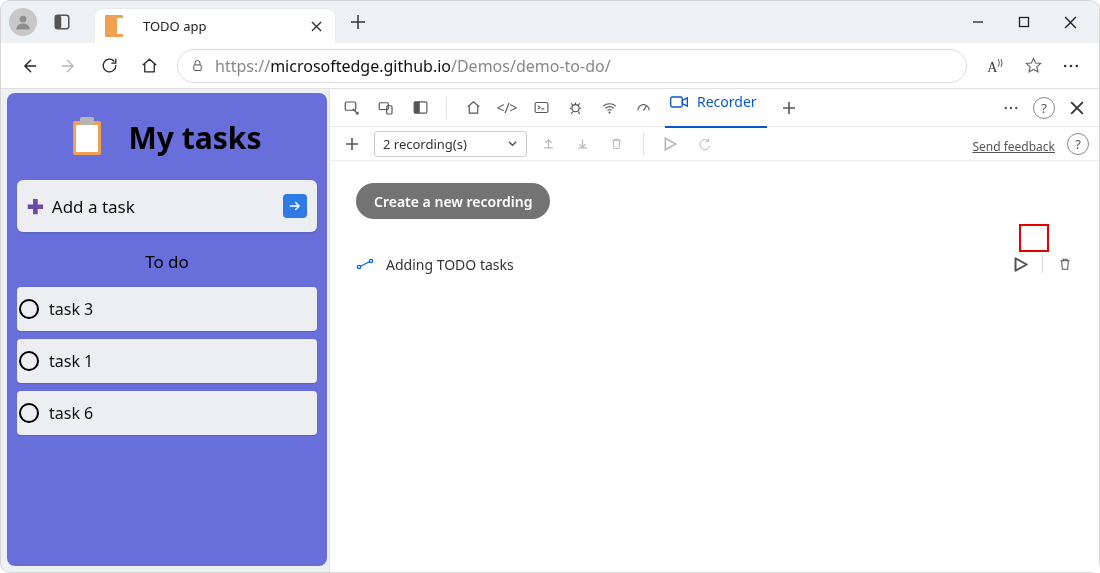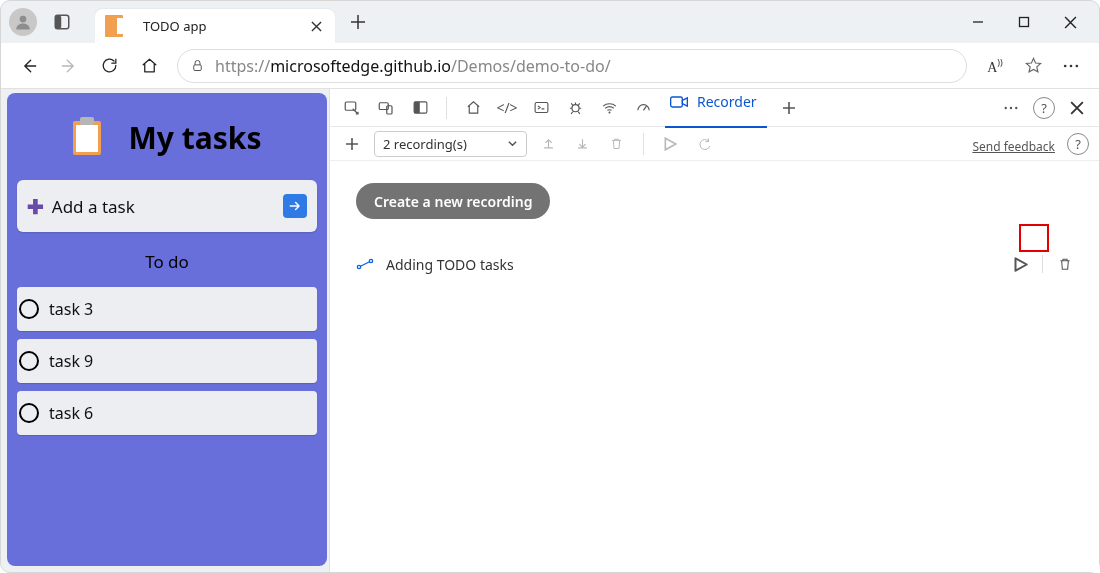"task 9" span { text: 9 -> 1 }
